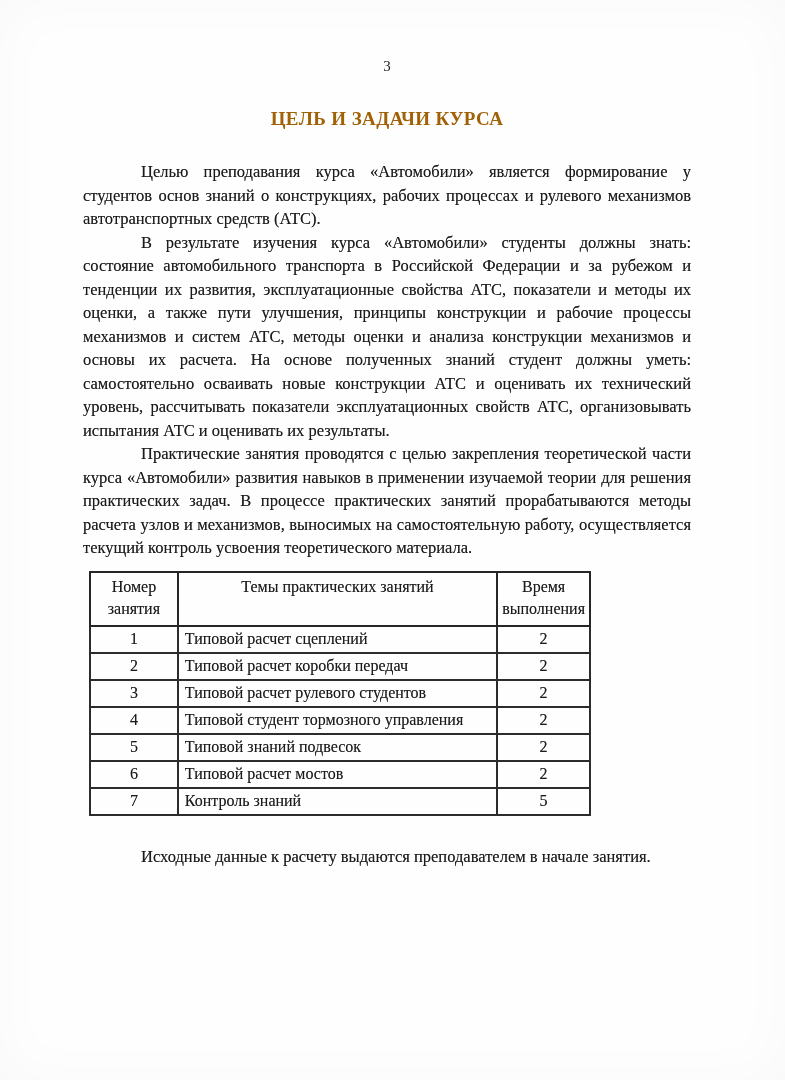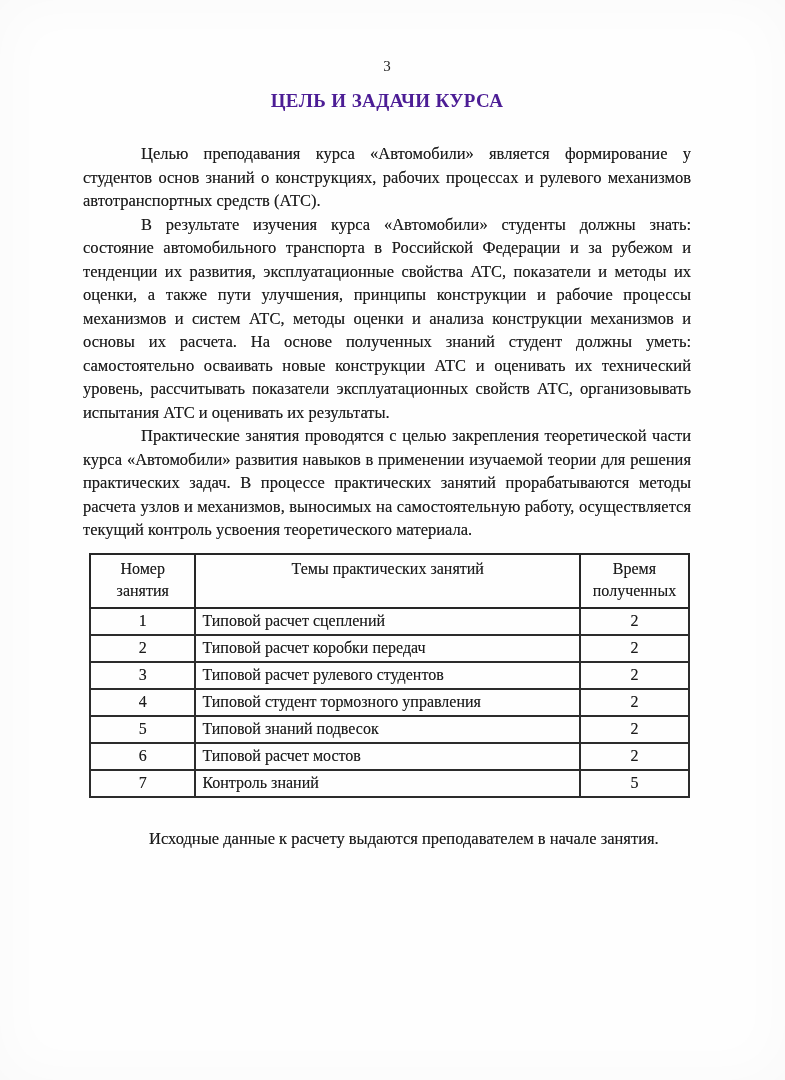"ЦЕЛЬ И ЗАДАЧИ КУРСА" .doc-title { color: #4c1d95 -> #a16207; margin-top: 15px -> 33px }
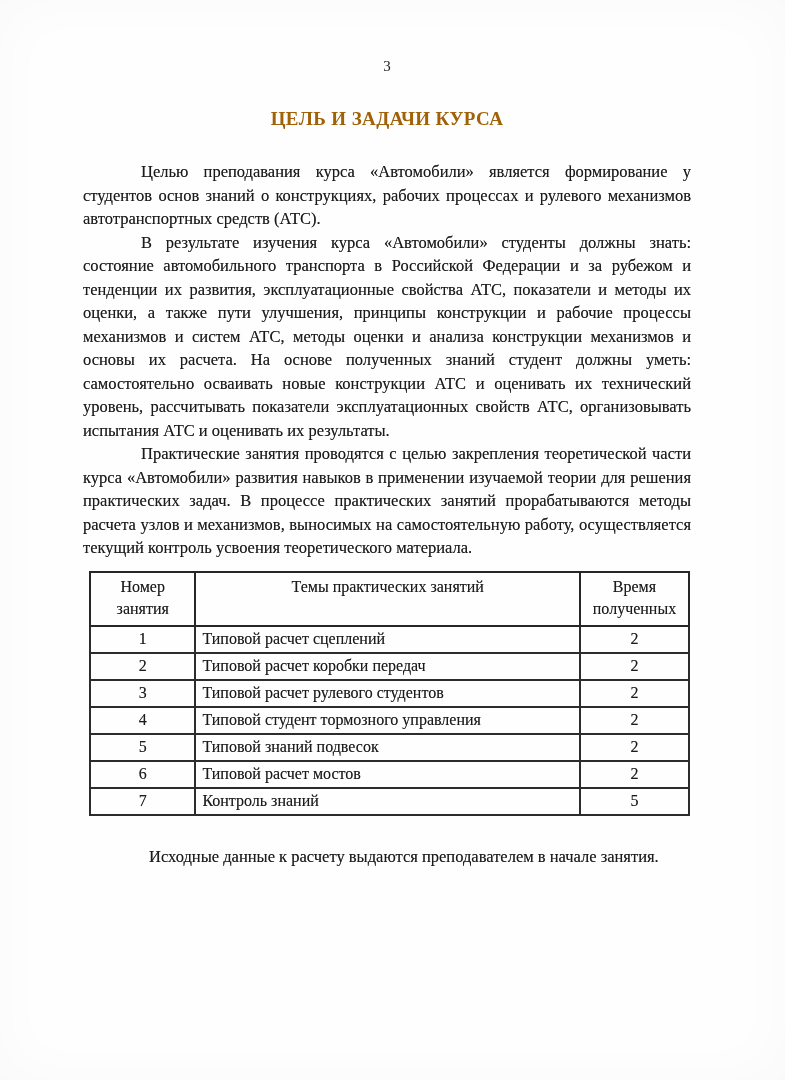"Номер занятия" table.lessons { width: 601px -> 502px }
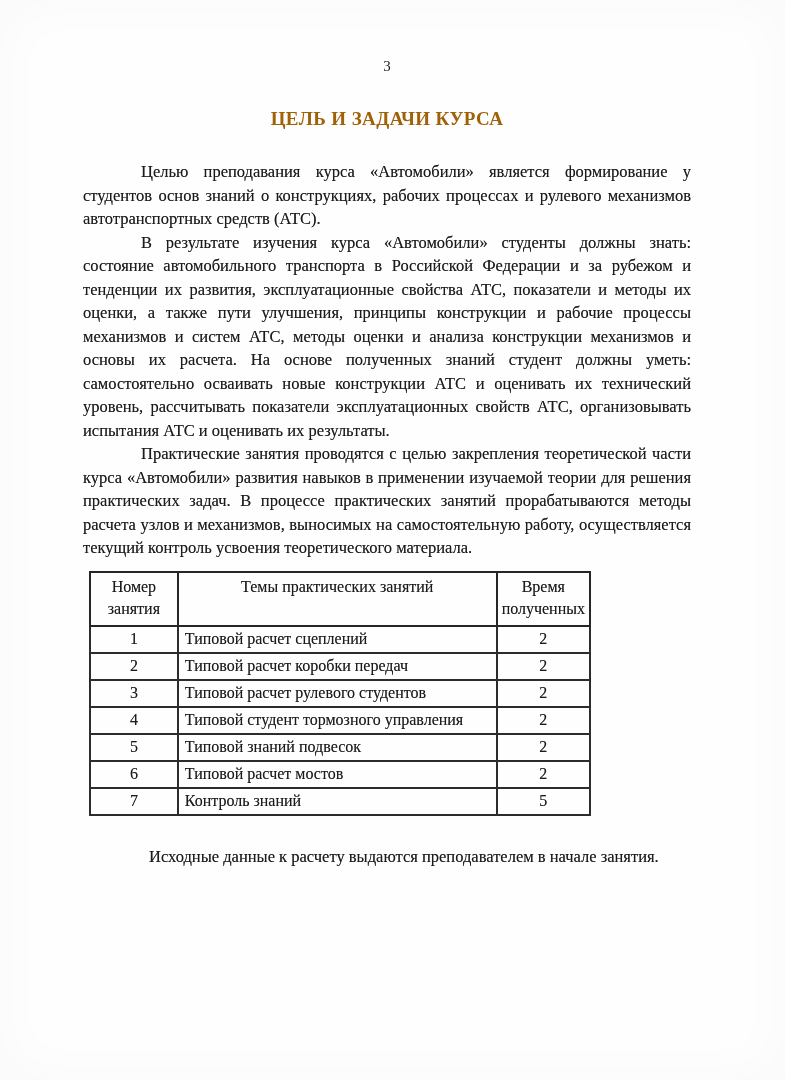"Время полученных" th { text: полученных -> выполнения }
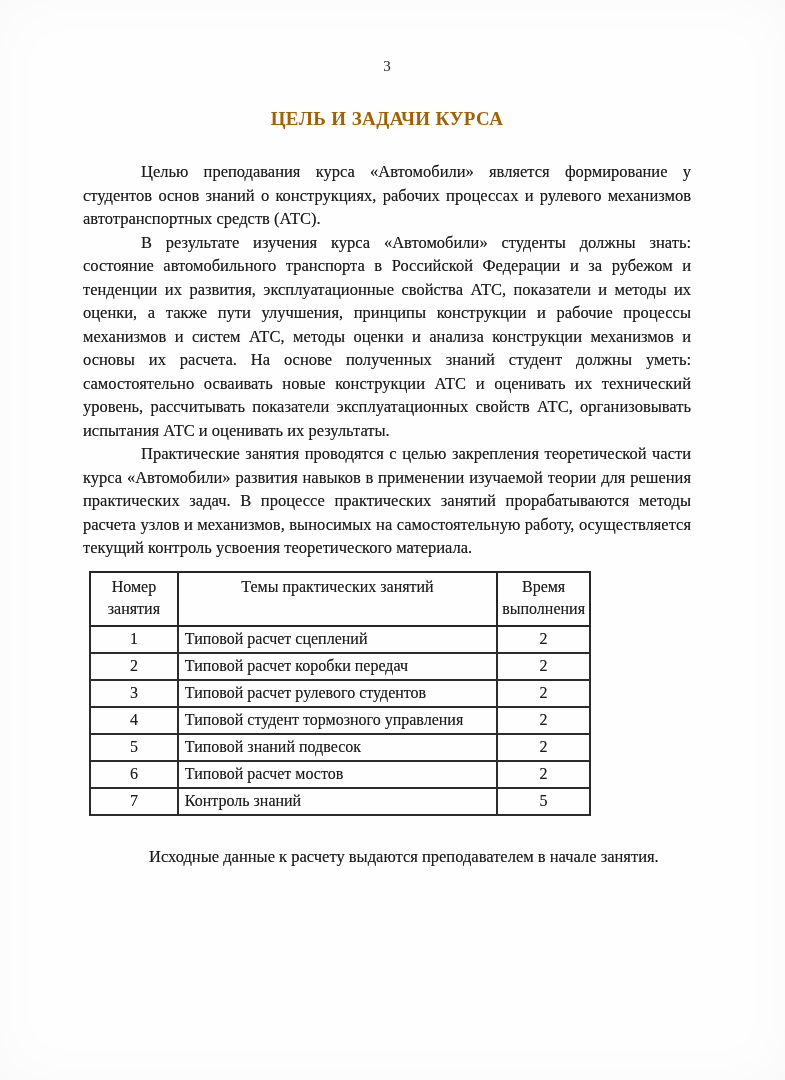"Исходные данные к расчету выдаются" .closing p { margin: 8px -> 0 }
